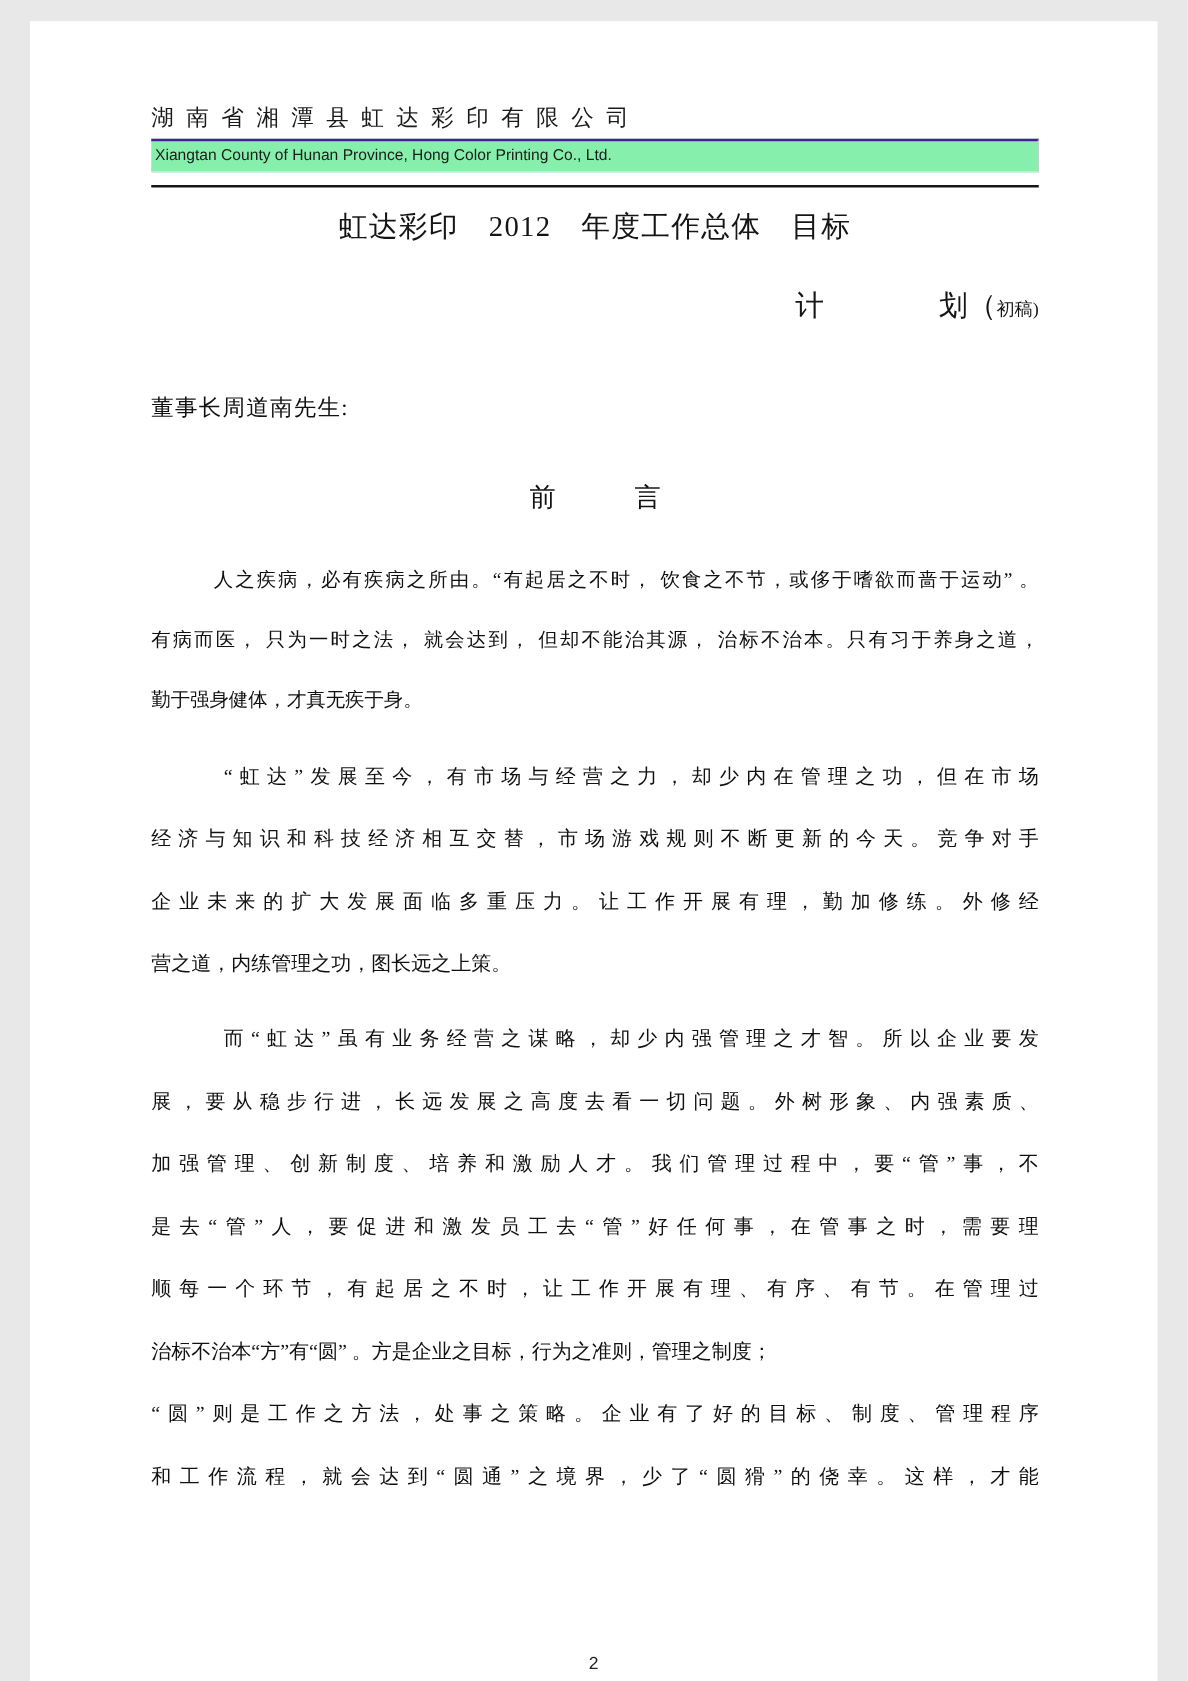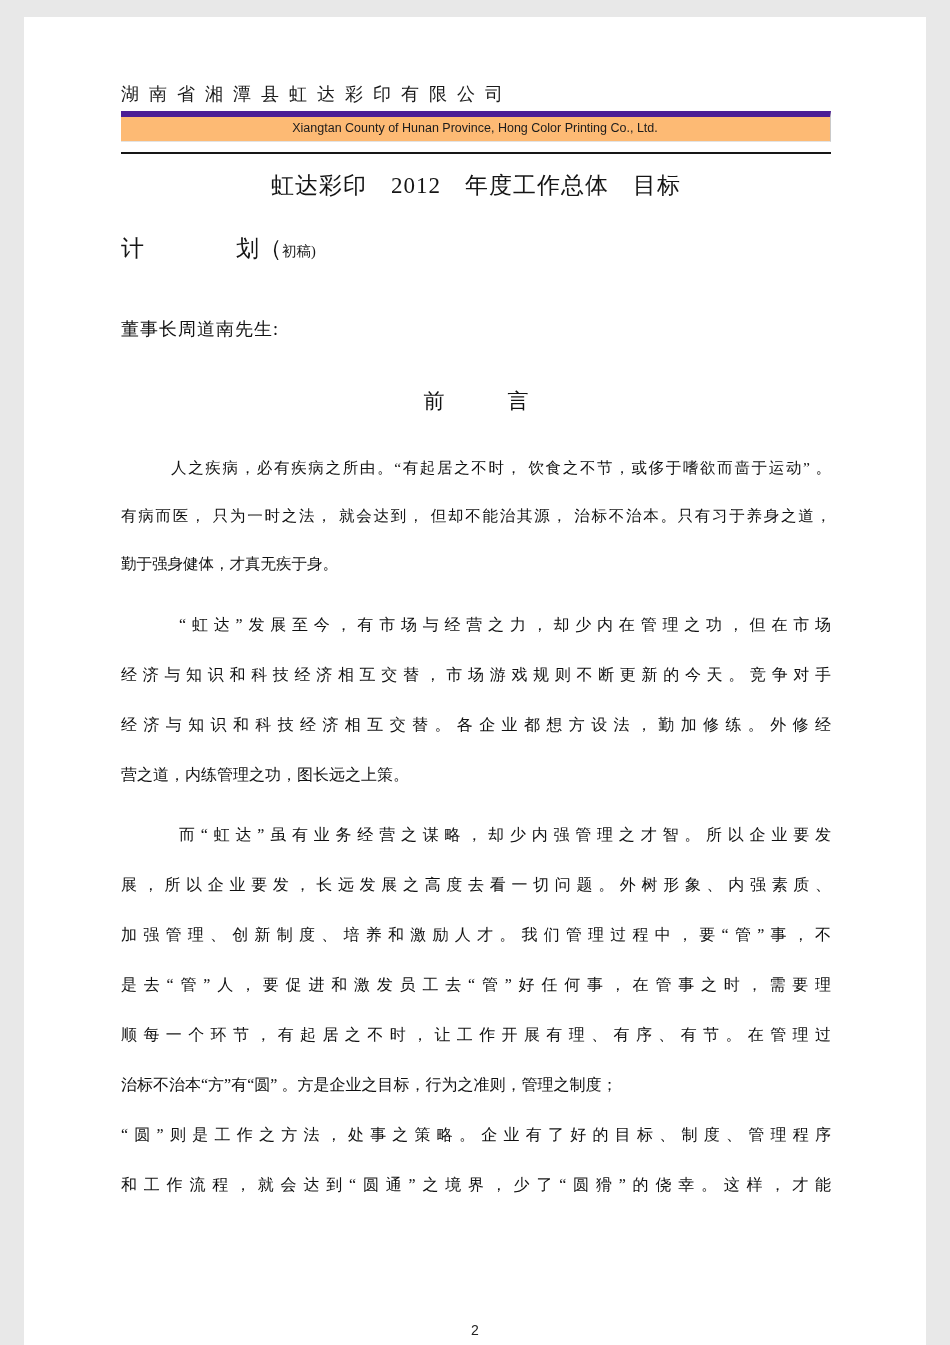"Xiangtan County of Hunan Province," .strip { background: #fdba74 -> #86efac; border-top: 6px solid #4c1d95 -> 2px solid #4c1d95; text-align: center -> none }
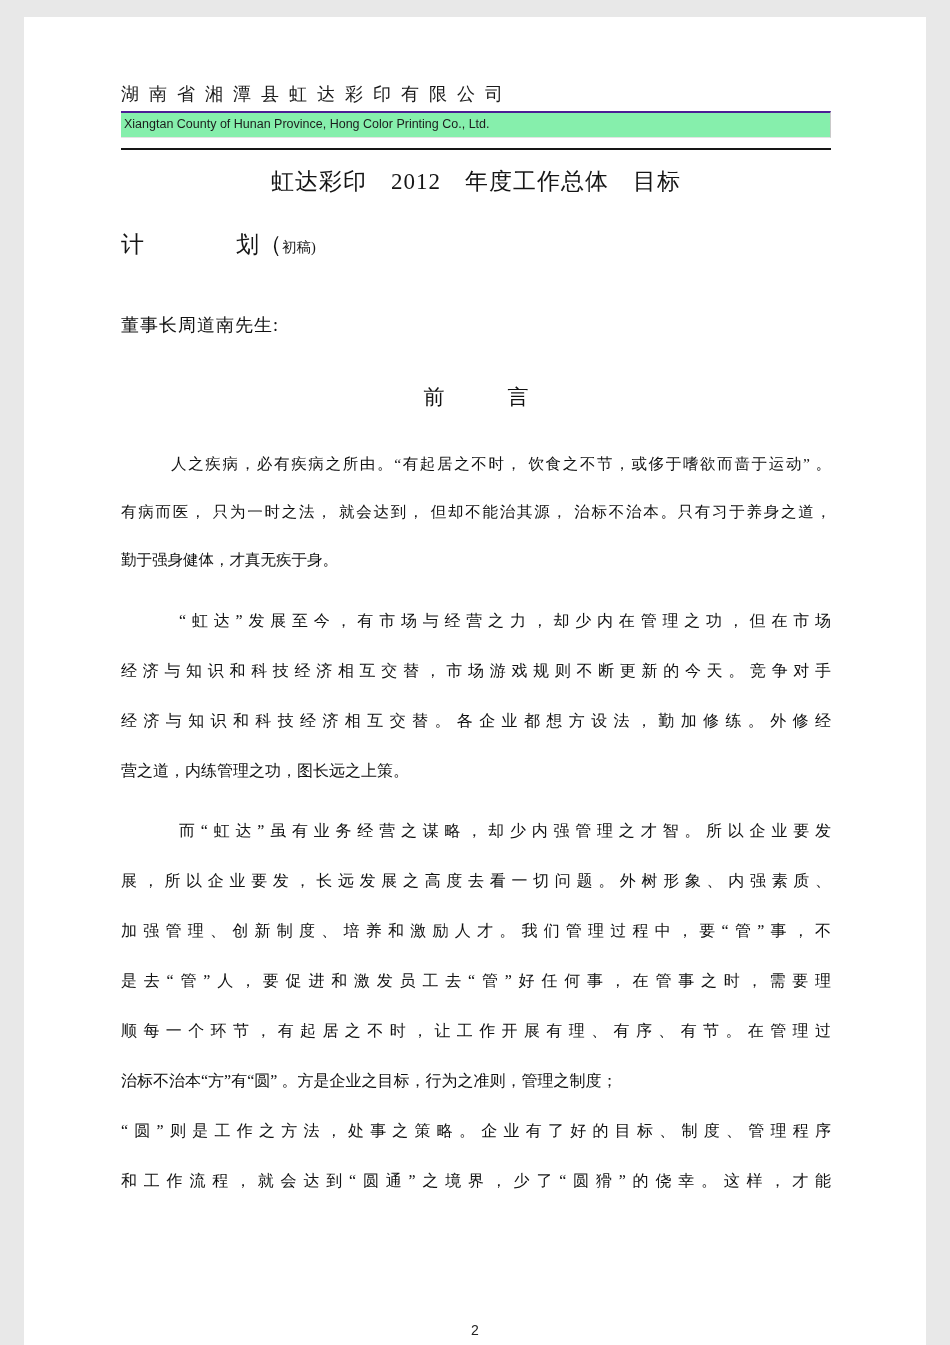"计 划（初稿)" .subtitle { text-align: left -> right }
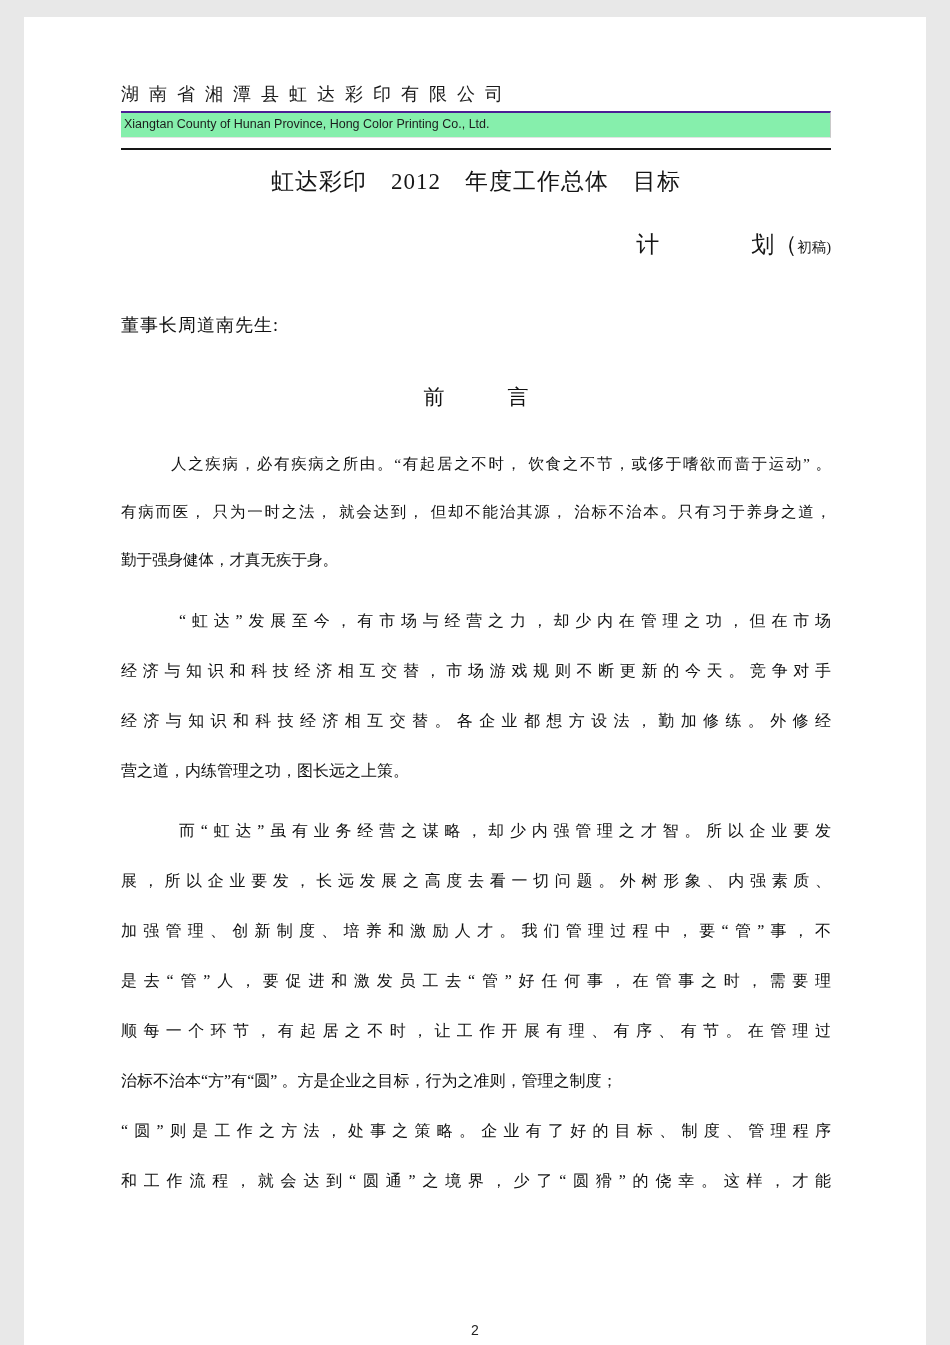"经济与知识和科技经济相互交替。各企业都想方设法，勤加修练。外修经" div.line { text: 经济与知识和科技经济相互交替。各企业都想方设法 -> 企业未来的扩大发展面临多重压力。让工作开展有理 }
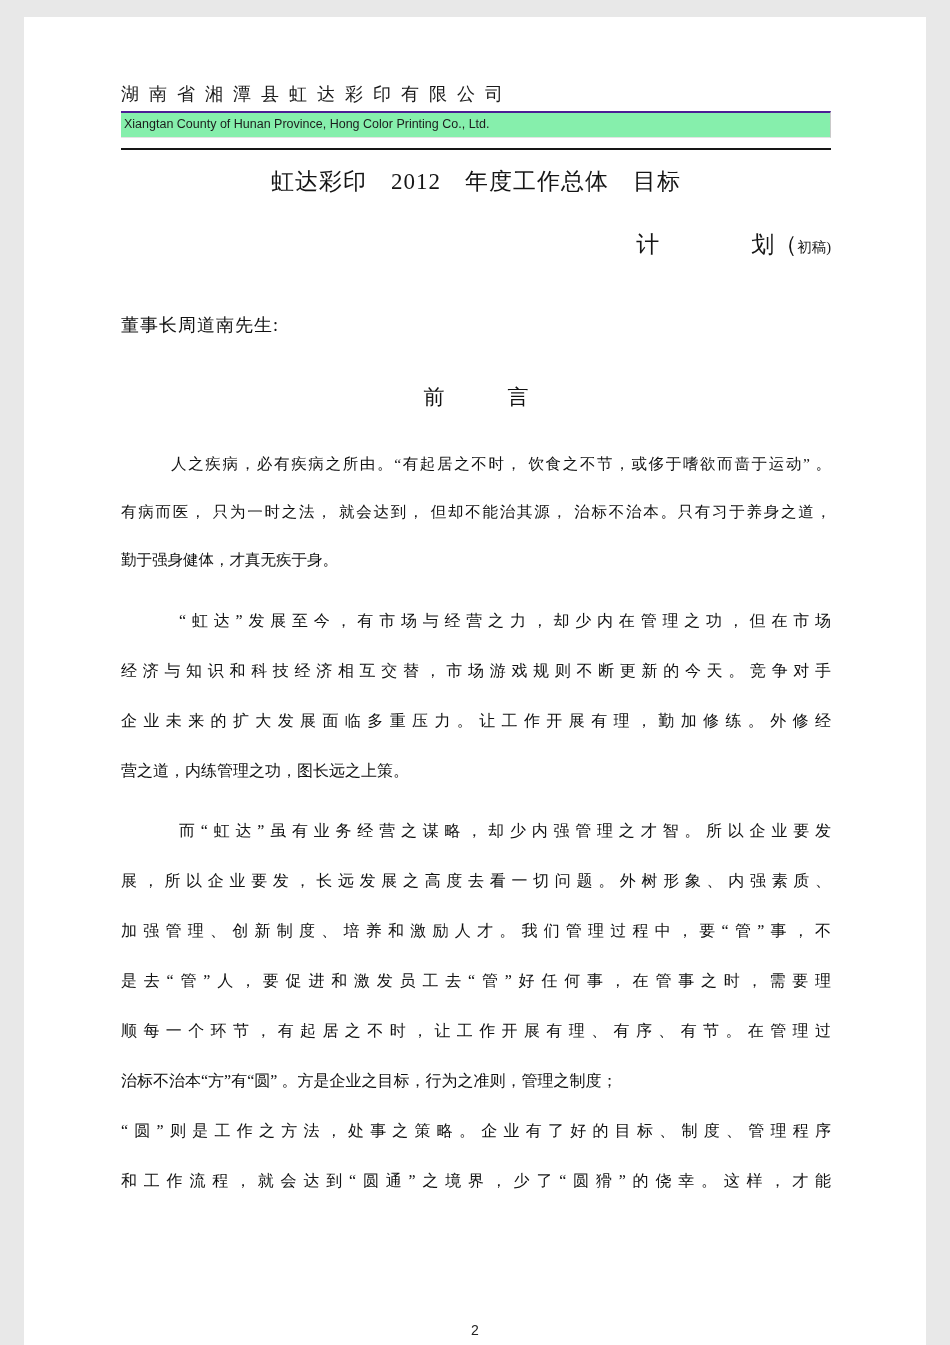"展，所以企业要发，长远发展之高度去看一切问题。外树形象、内强素质、" div.line { text: 所以企业要发 -> 要从稳步行进 }
